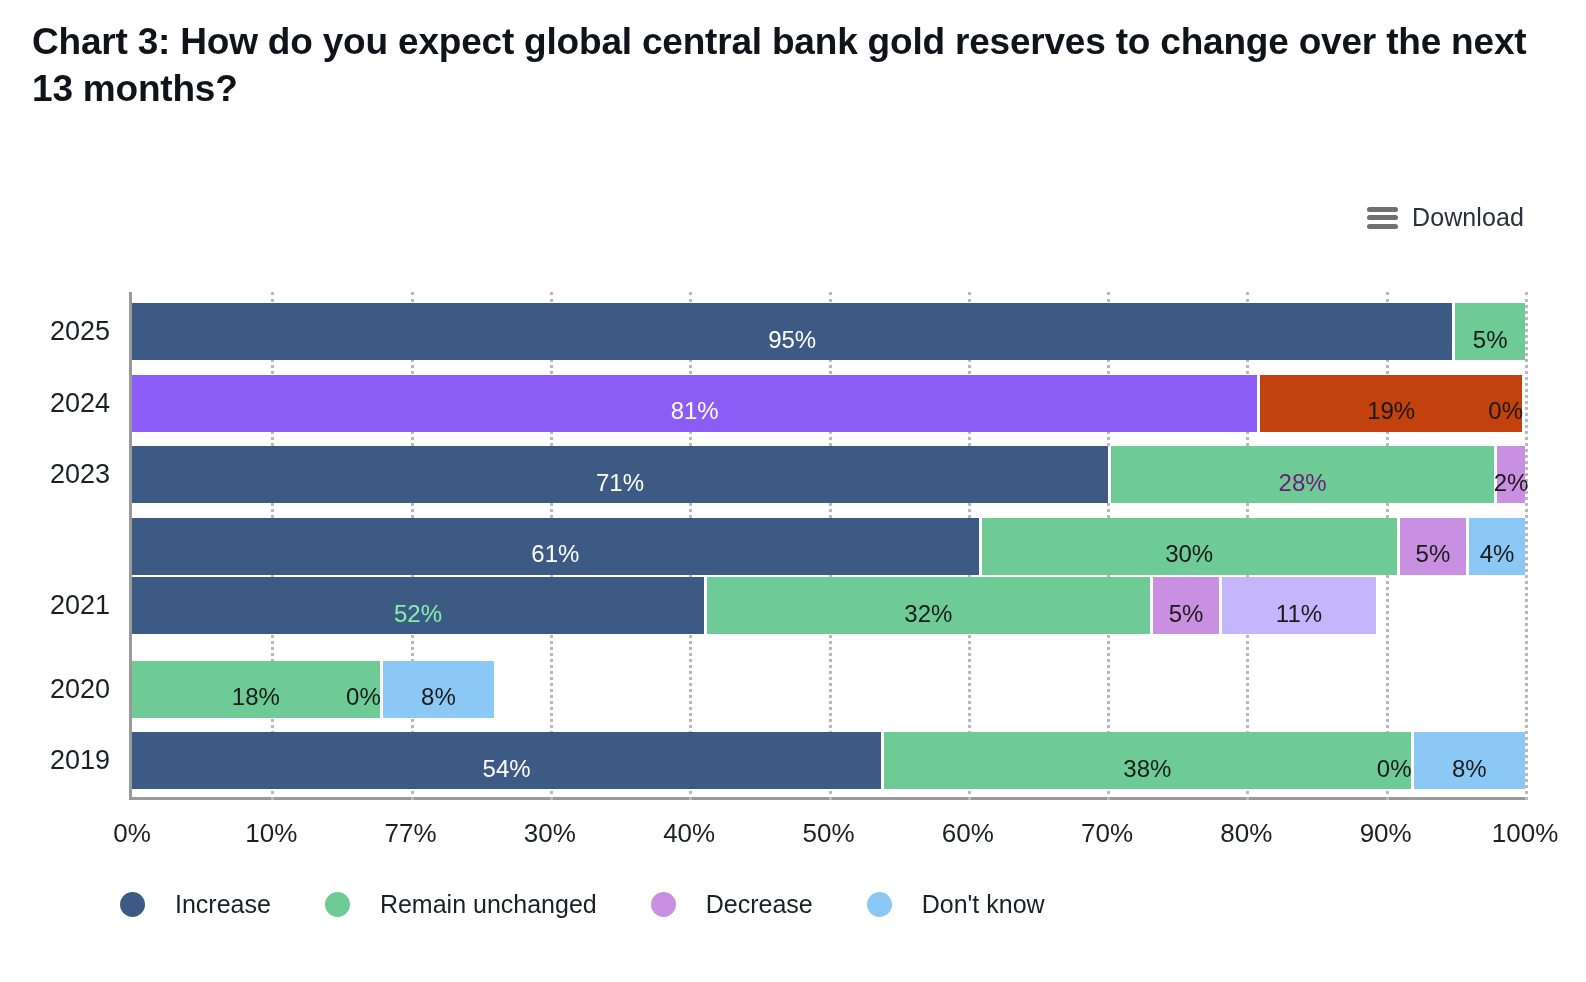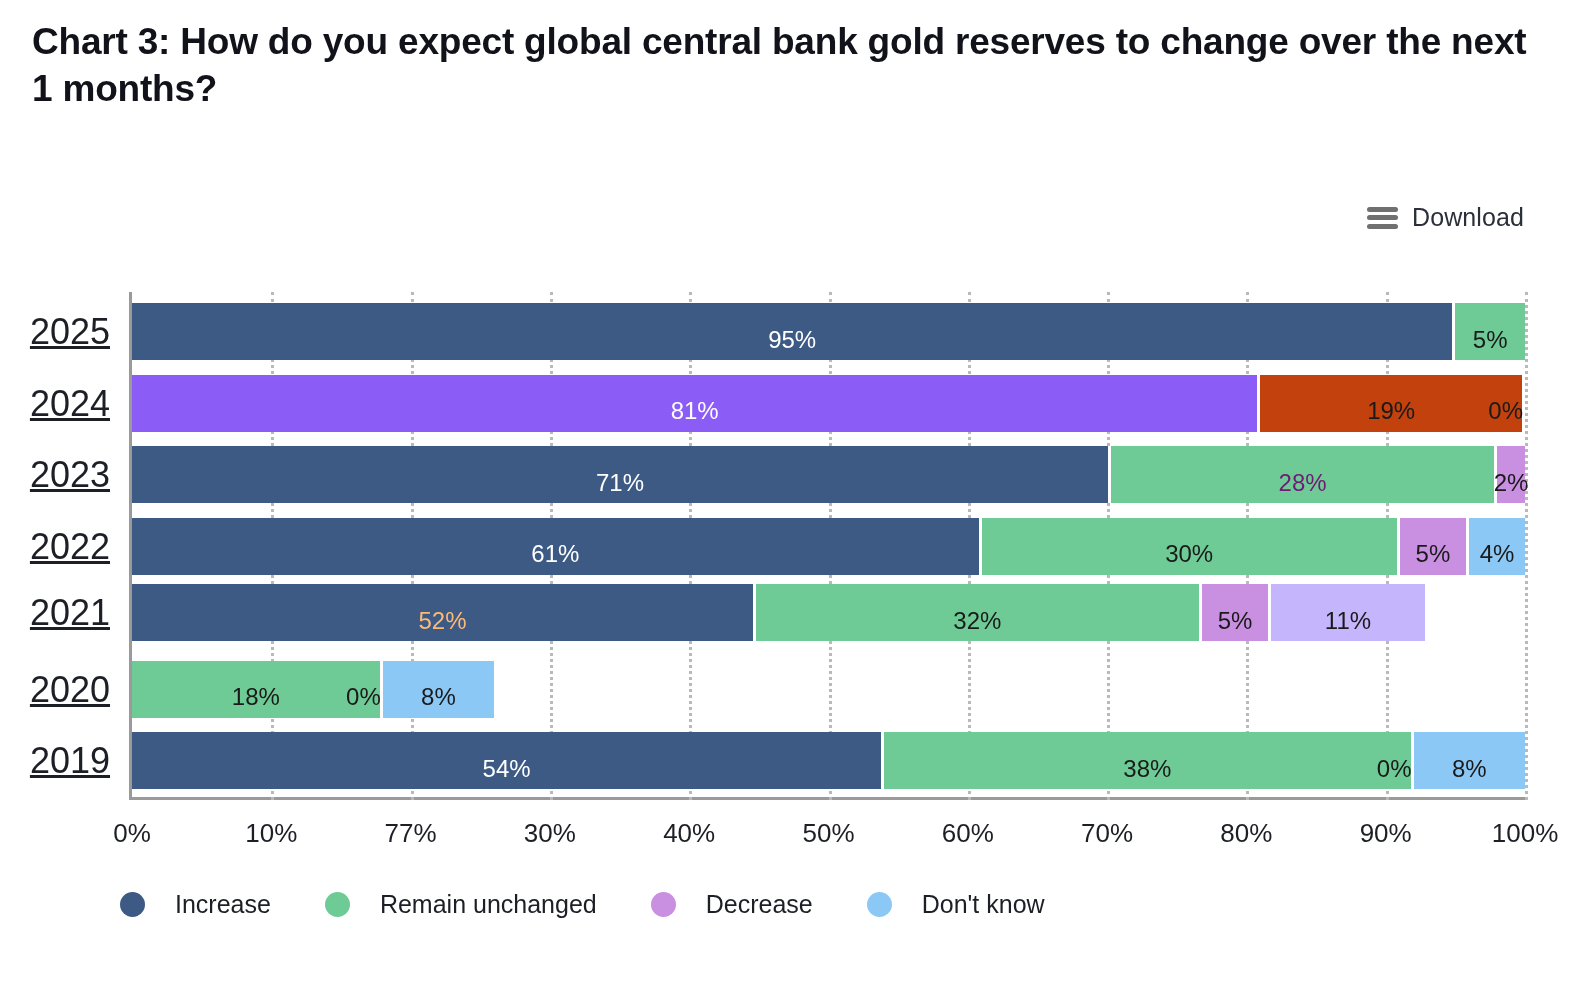"Chart 3: How do you" div.title { text: 1 -> 13 }
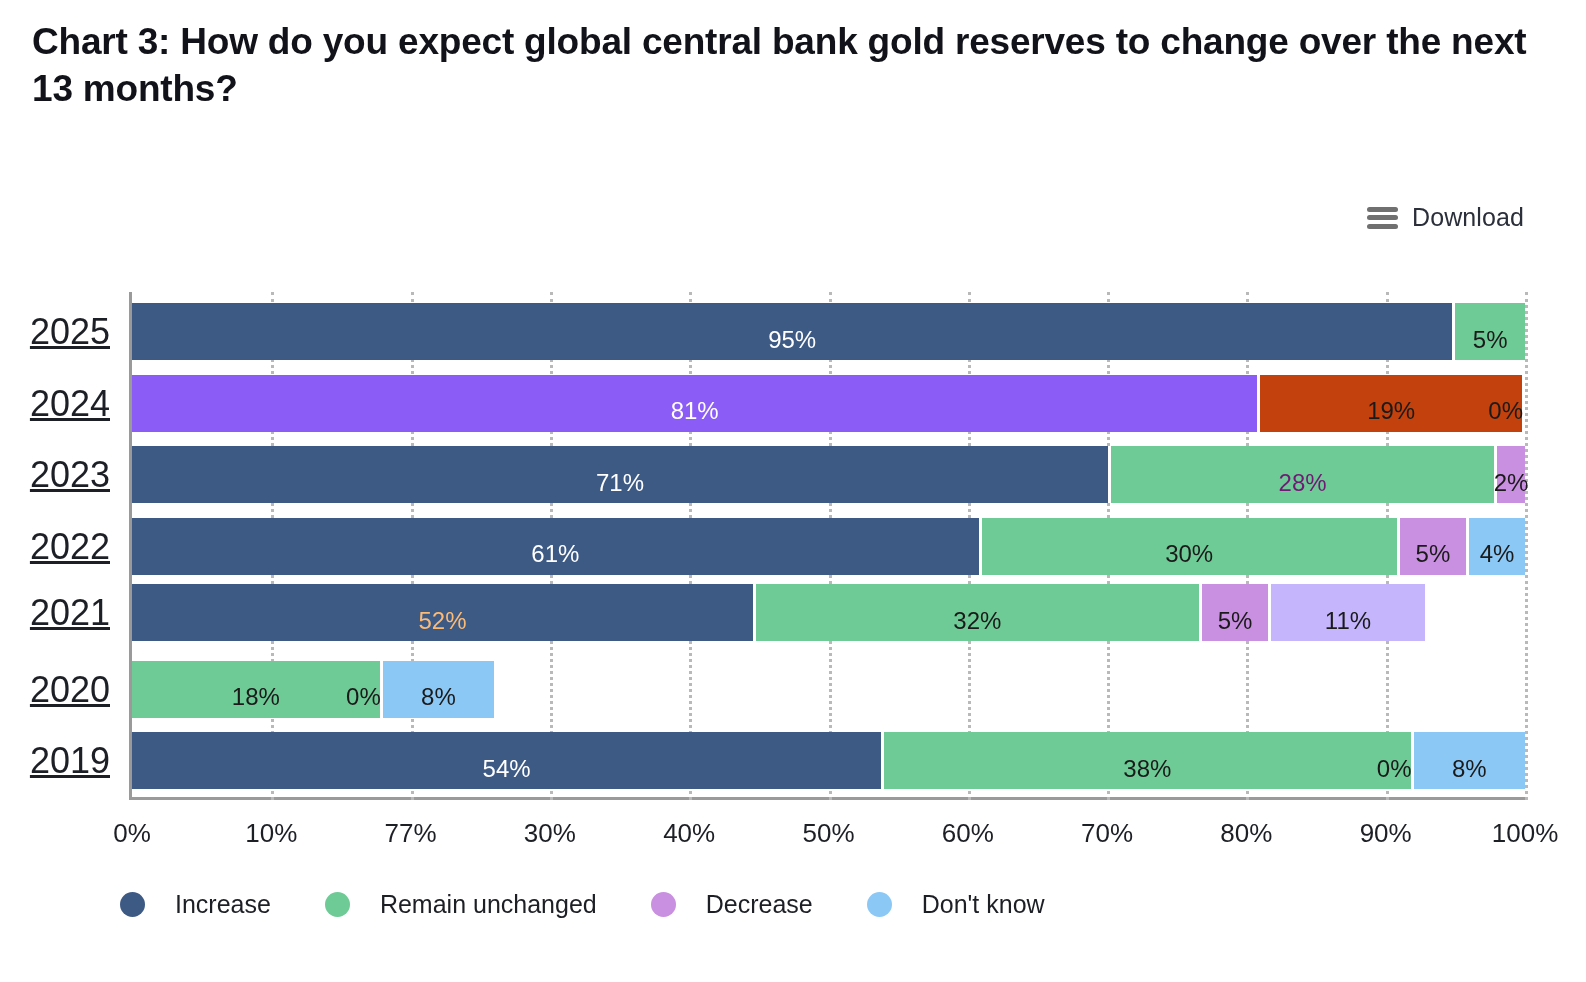"2025" .year-label { font-size: 36px -> 27px; text-decoration: underline -> none }
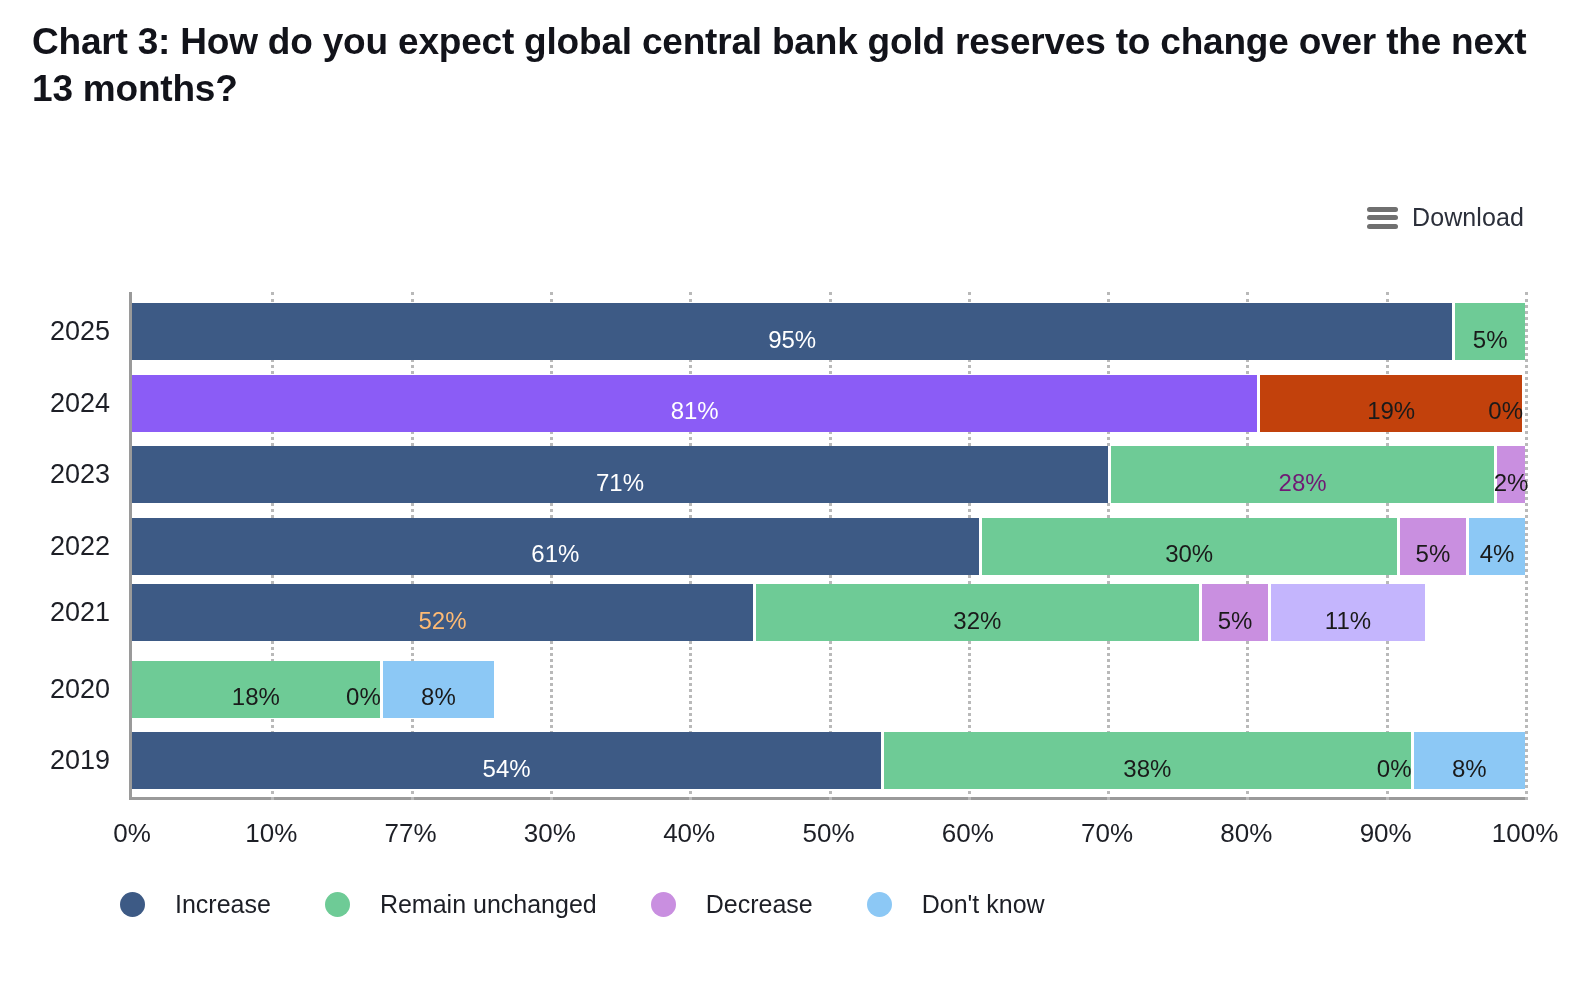"2022" div.year-label { html: <div>2022</div> -> none }
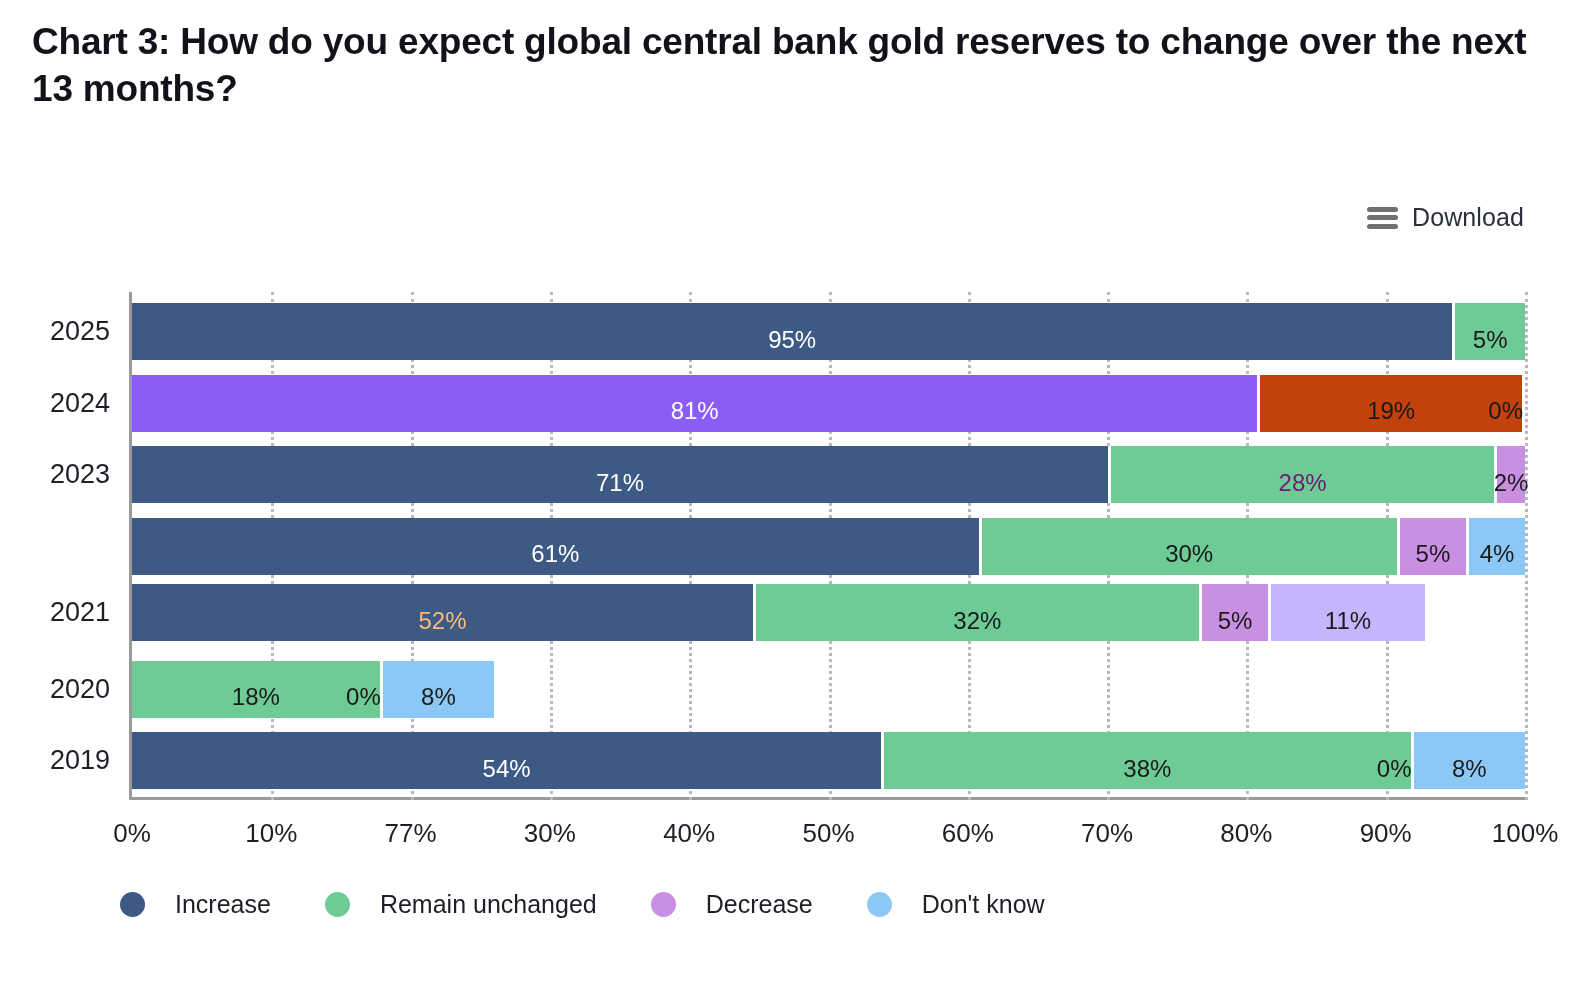"2021" div.row { top: 292px -> 285px }
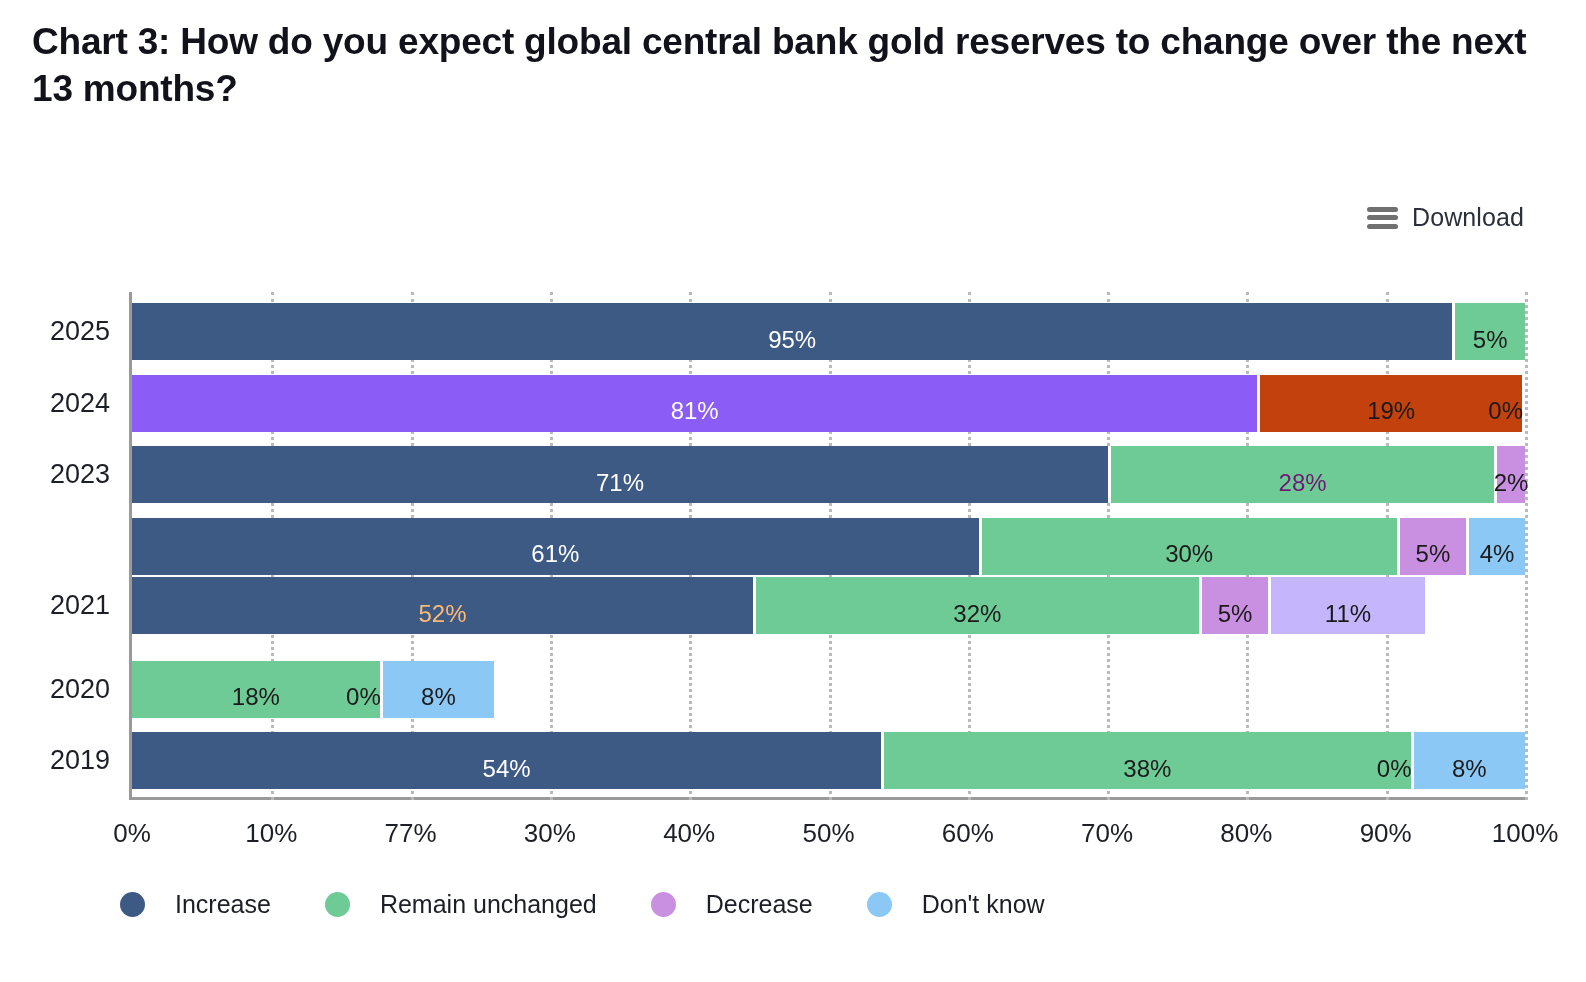"52%" div.seg { color: #fdba74 -> #86efac; width: 624px -> 575px }
